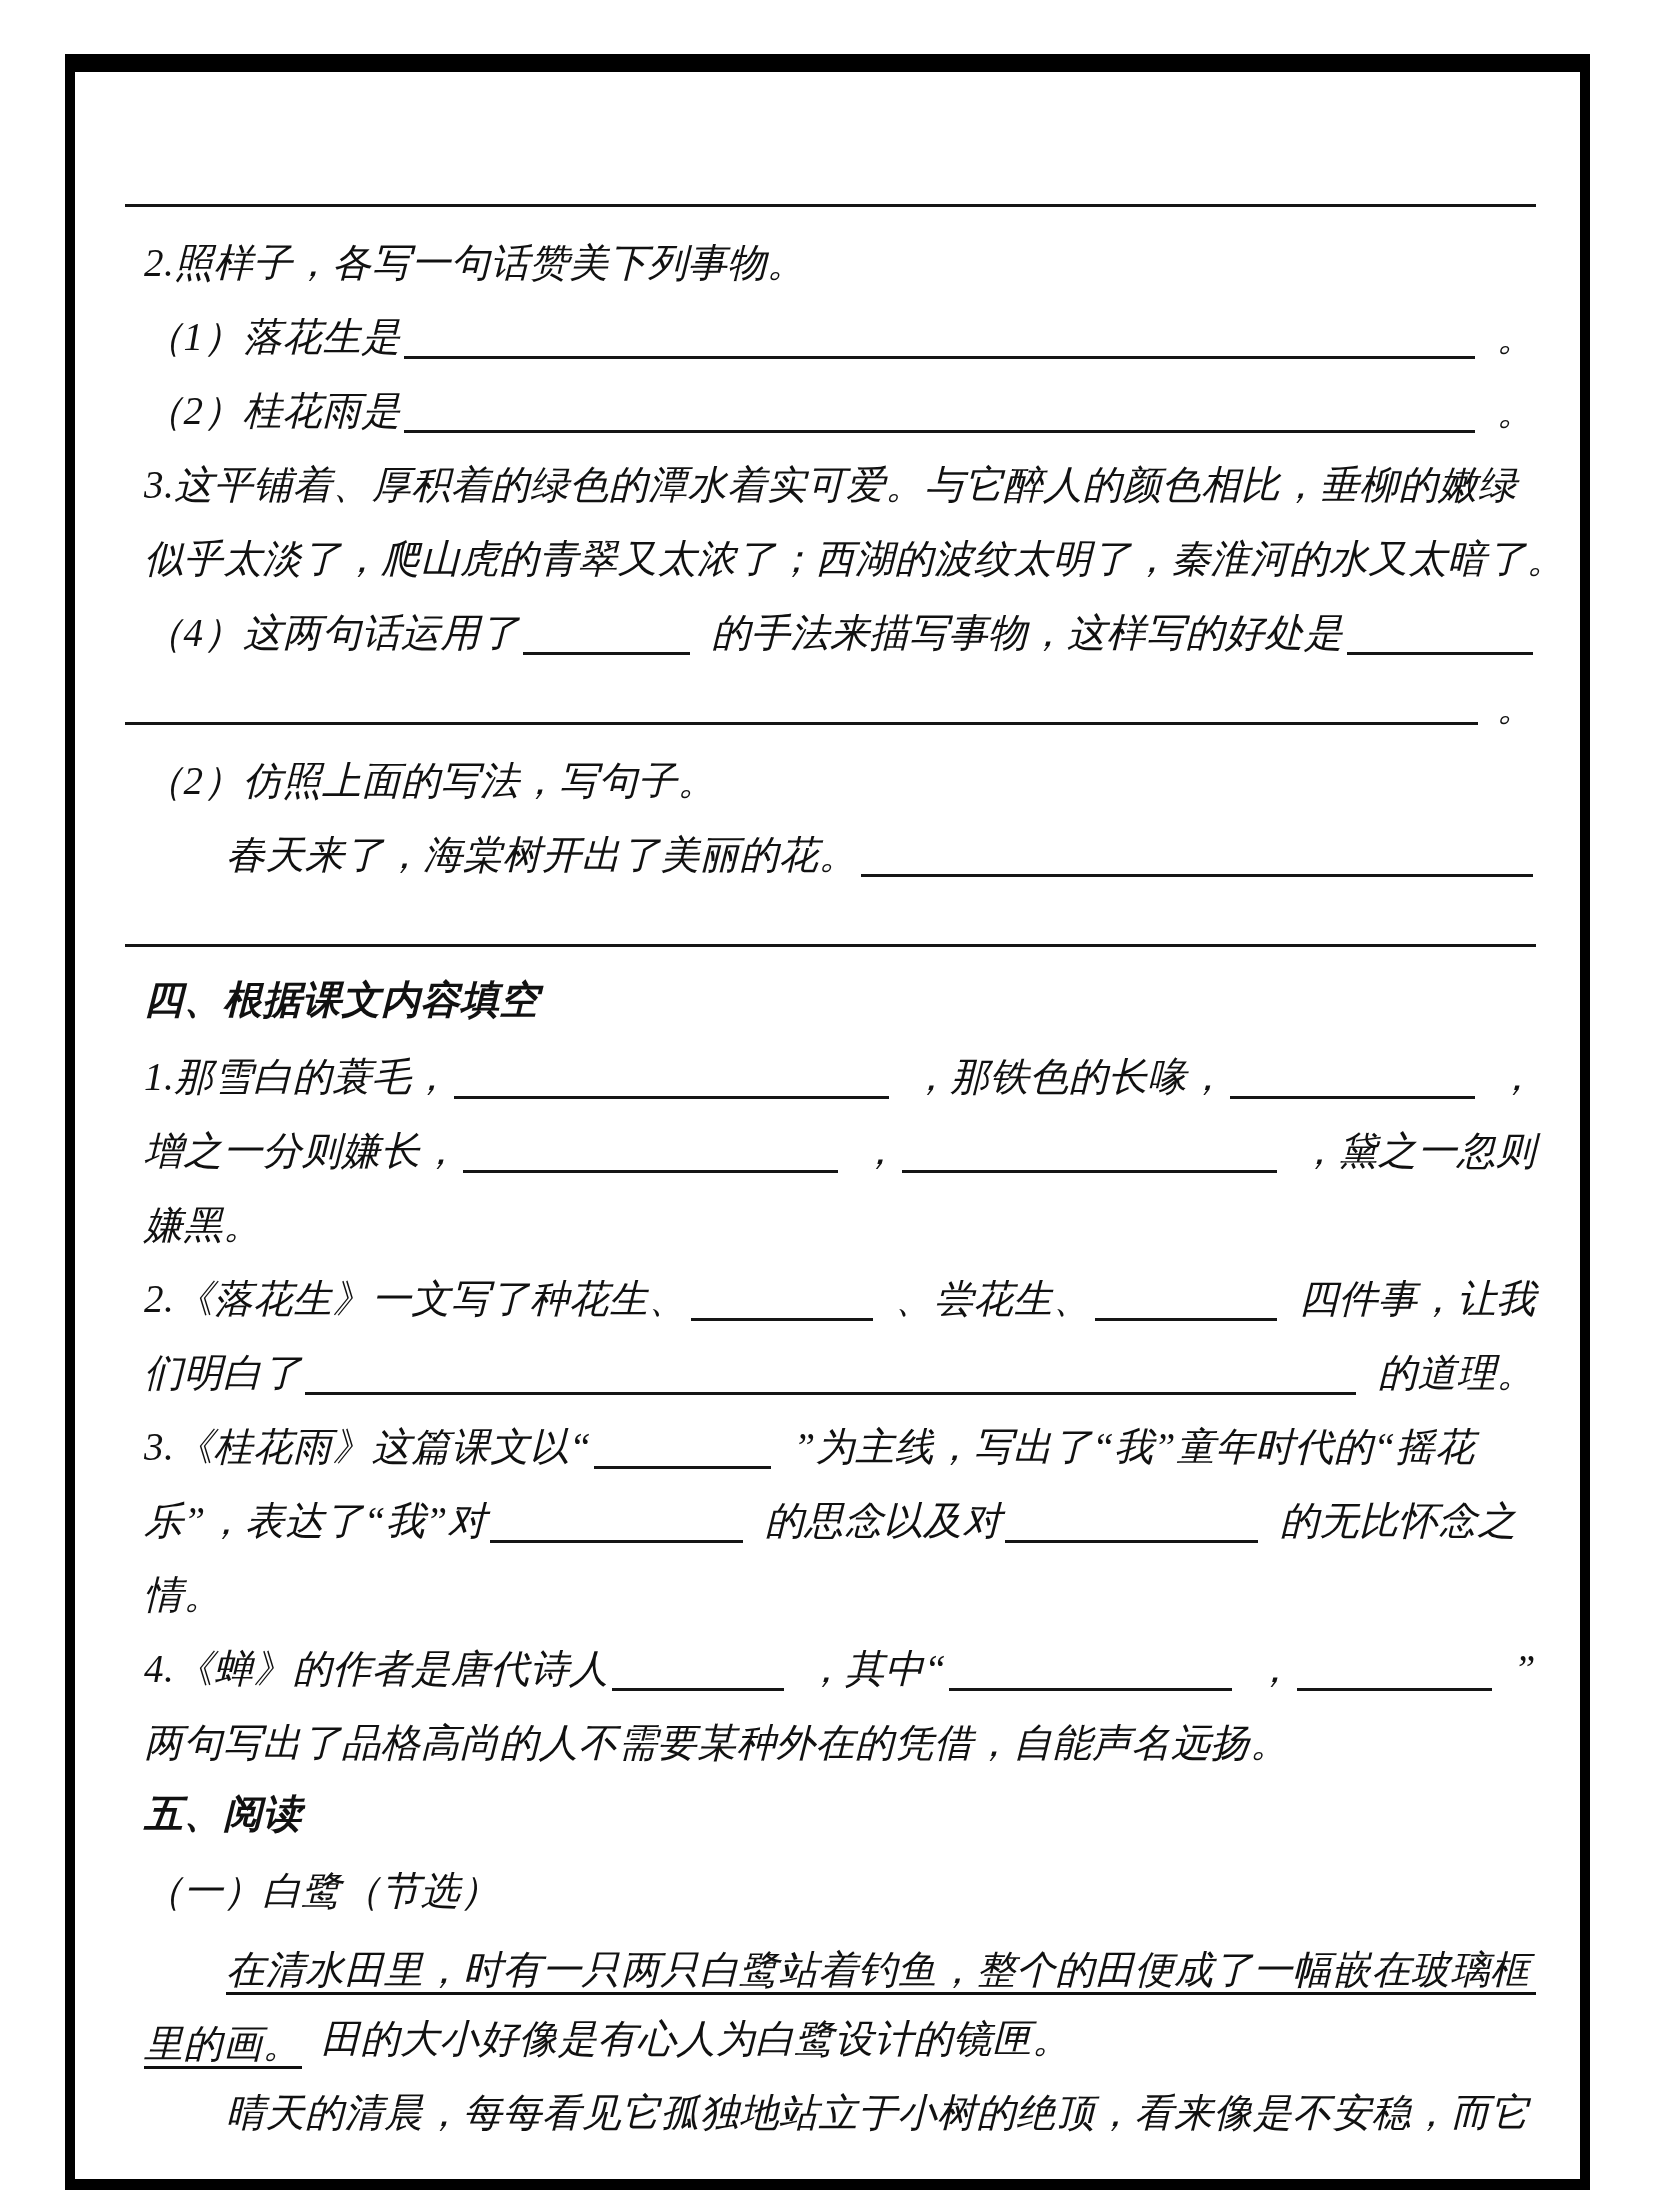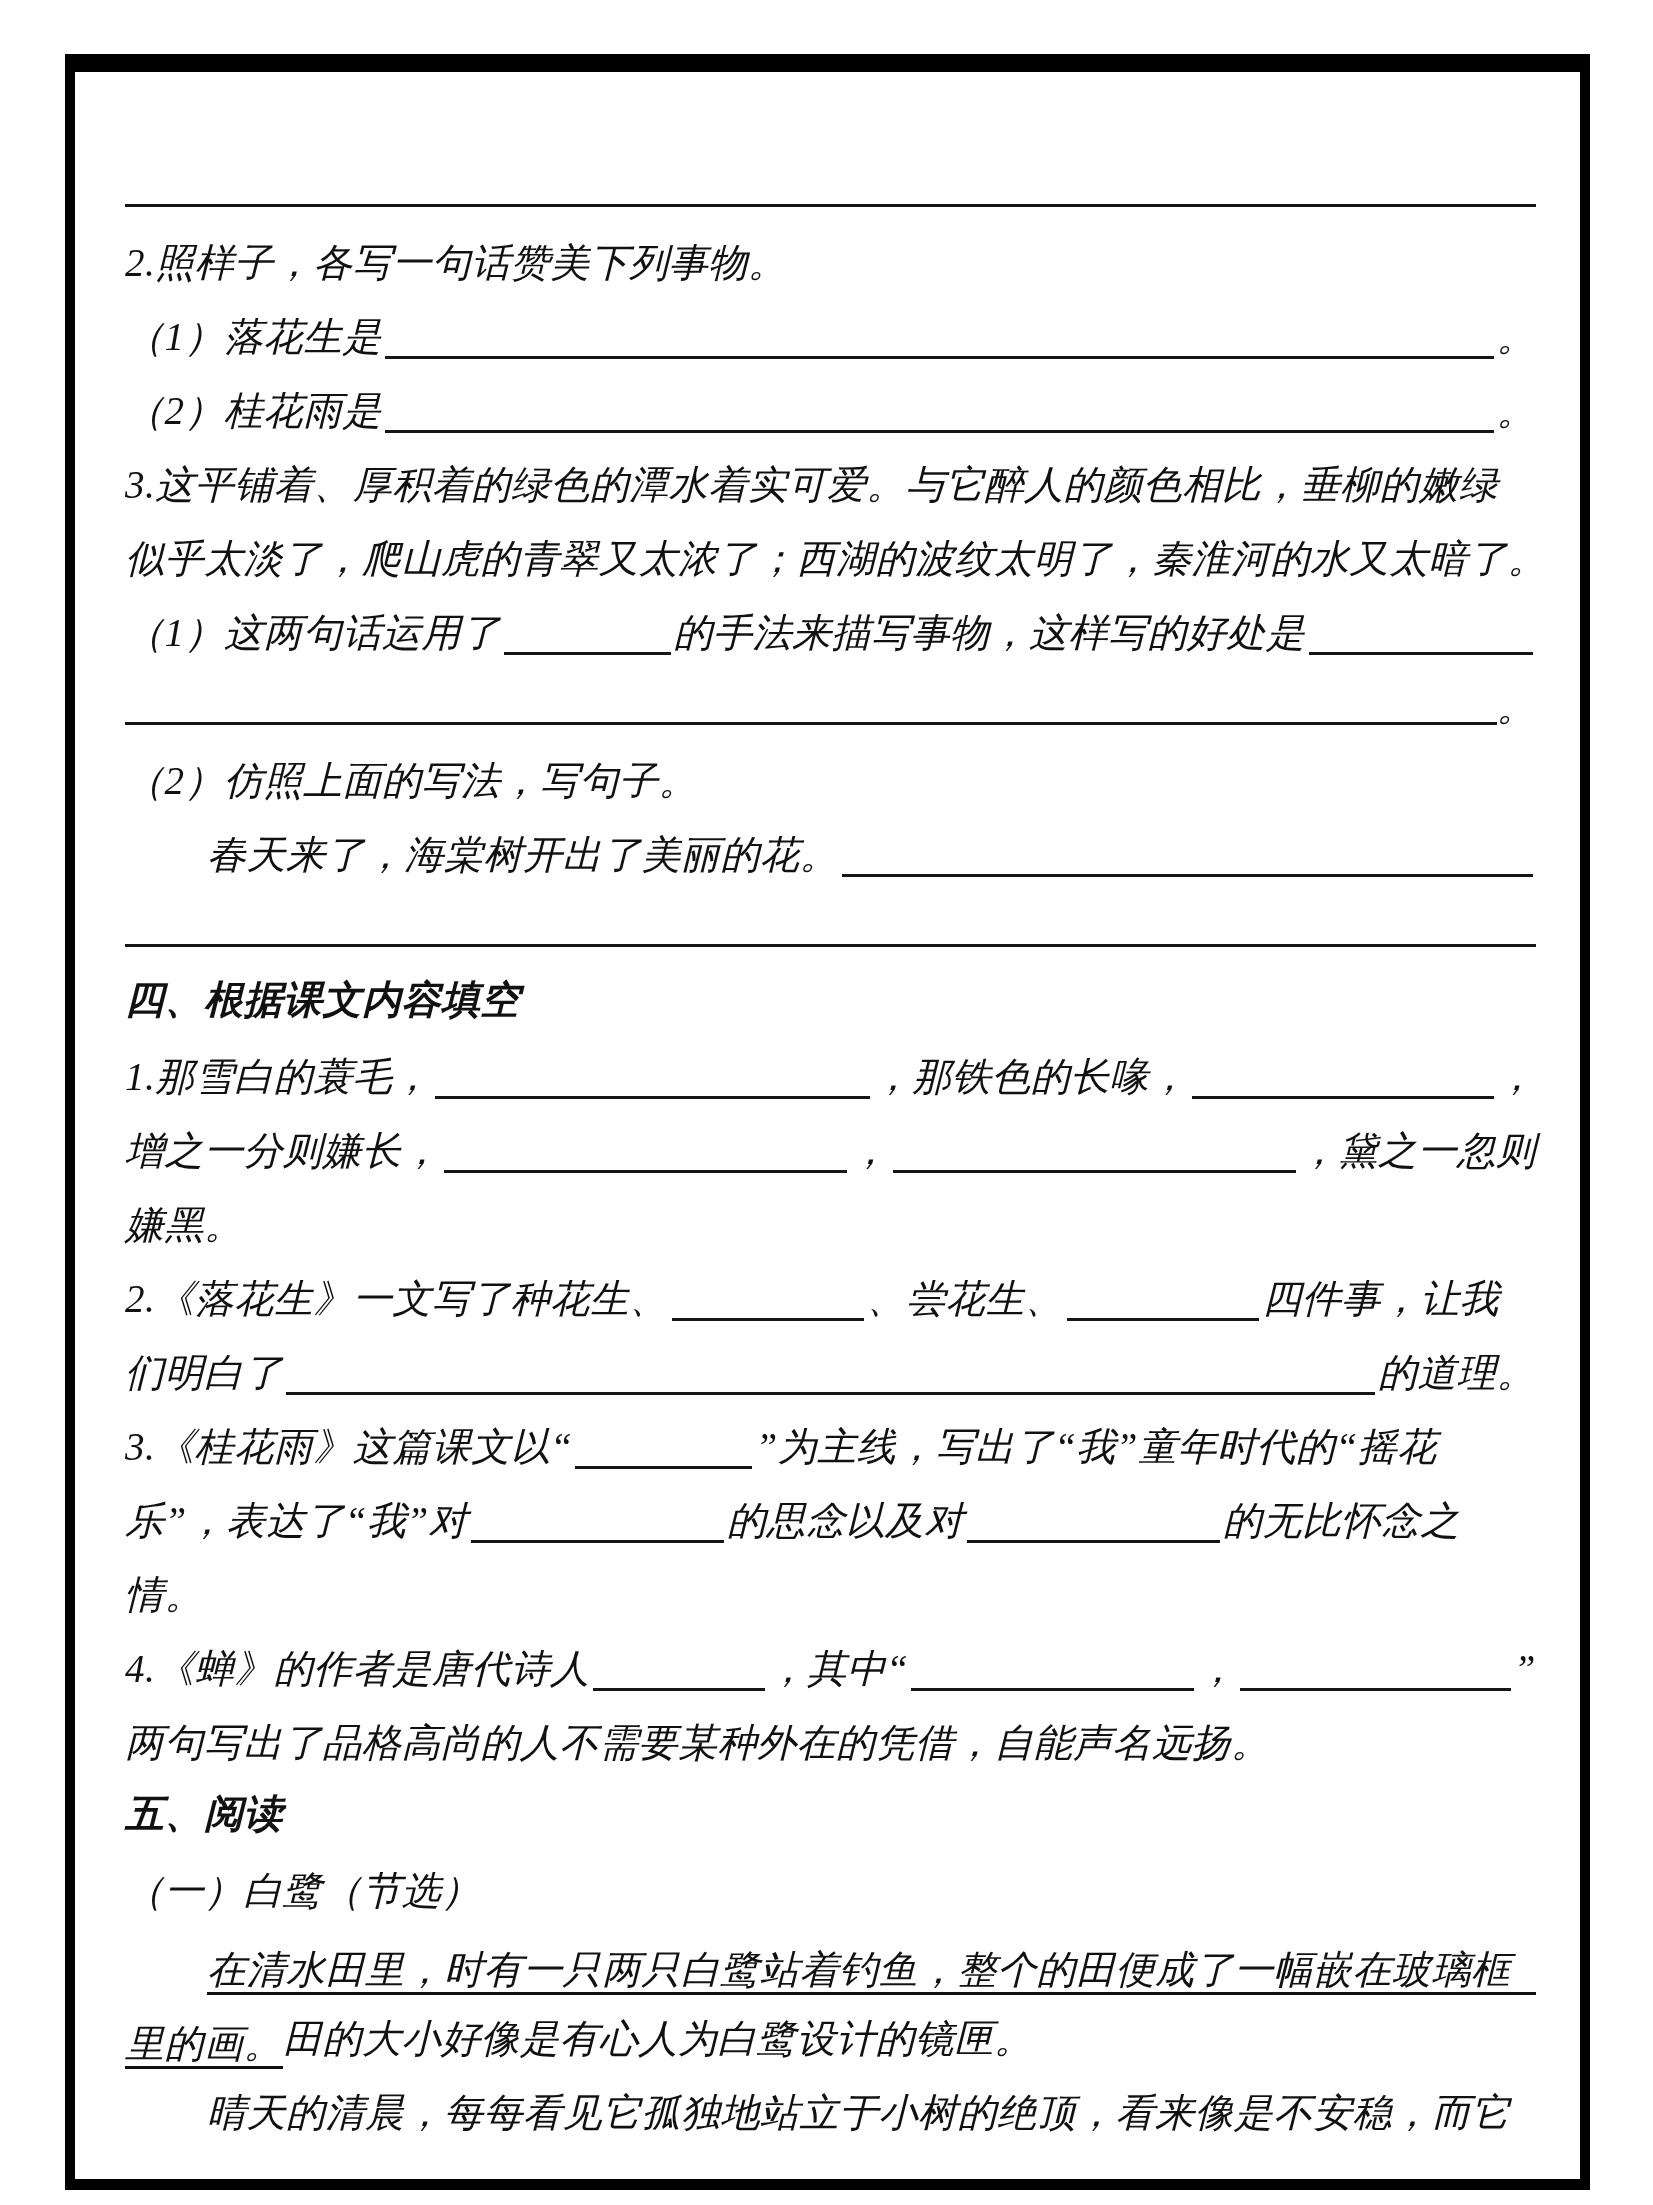"2.照样子，各写一句话赞美下列事物。" .txt { margin-left: none -> 19px }
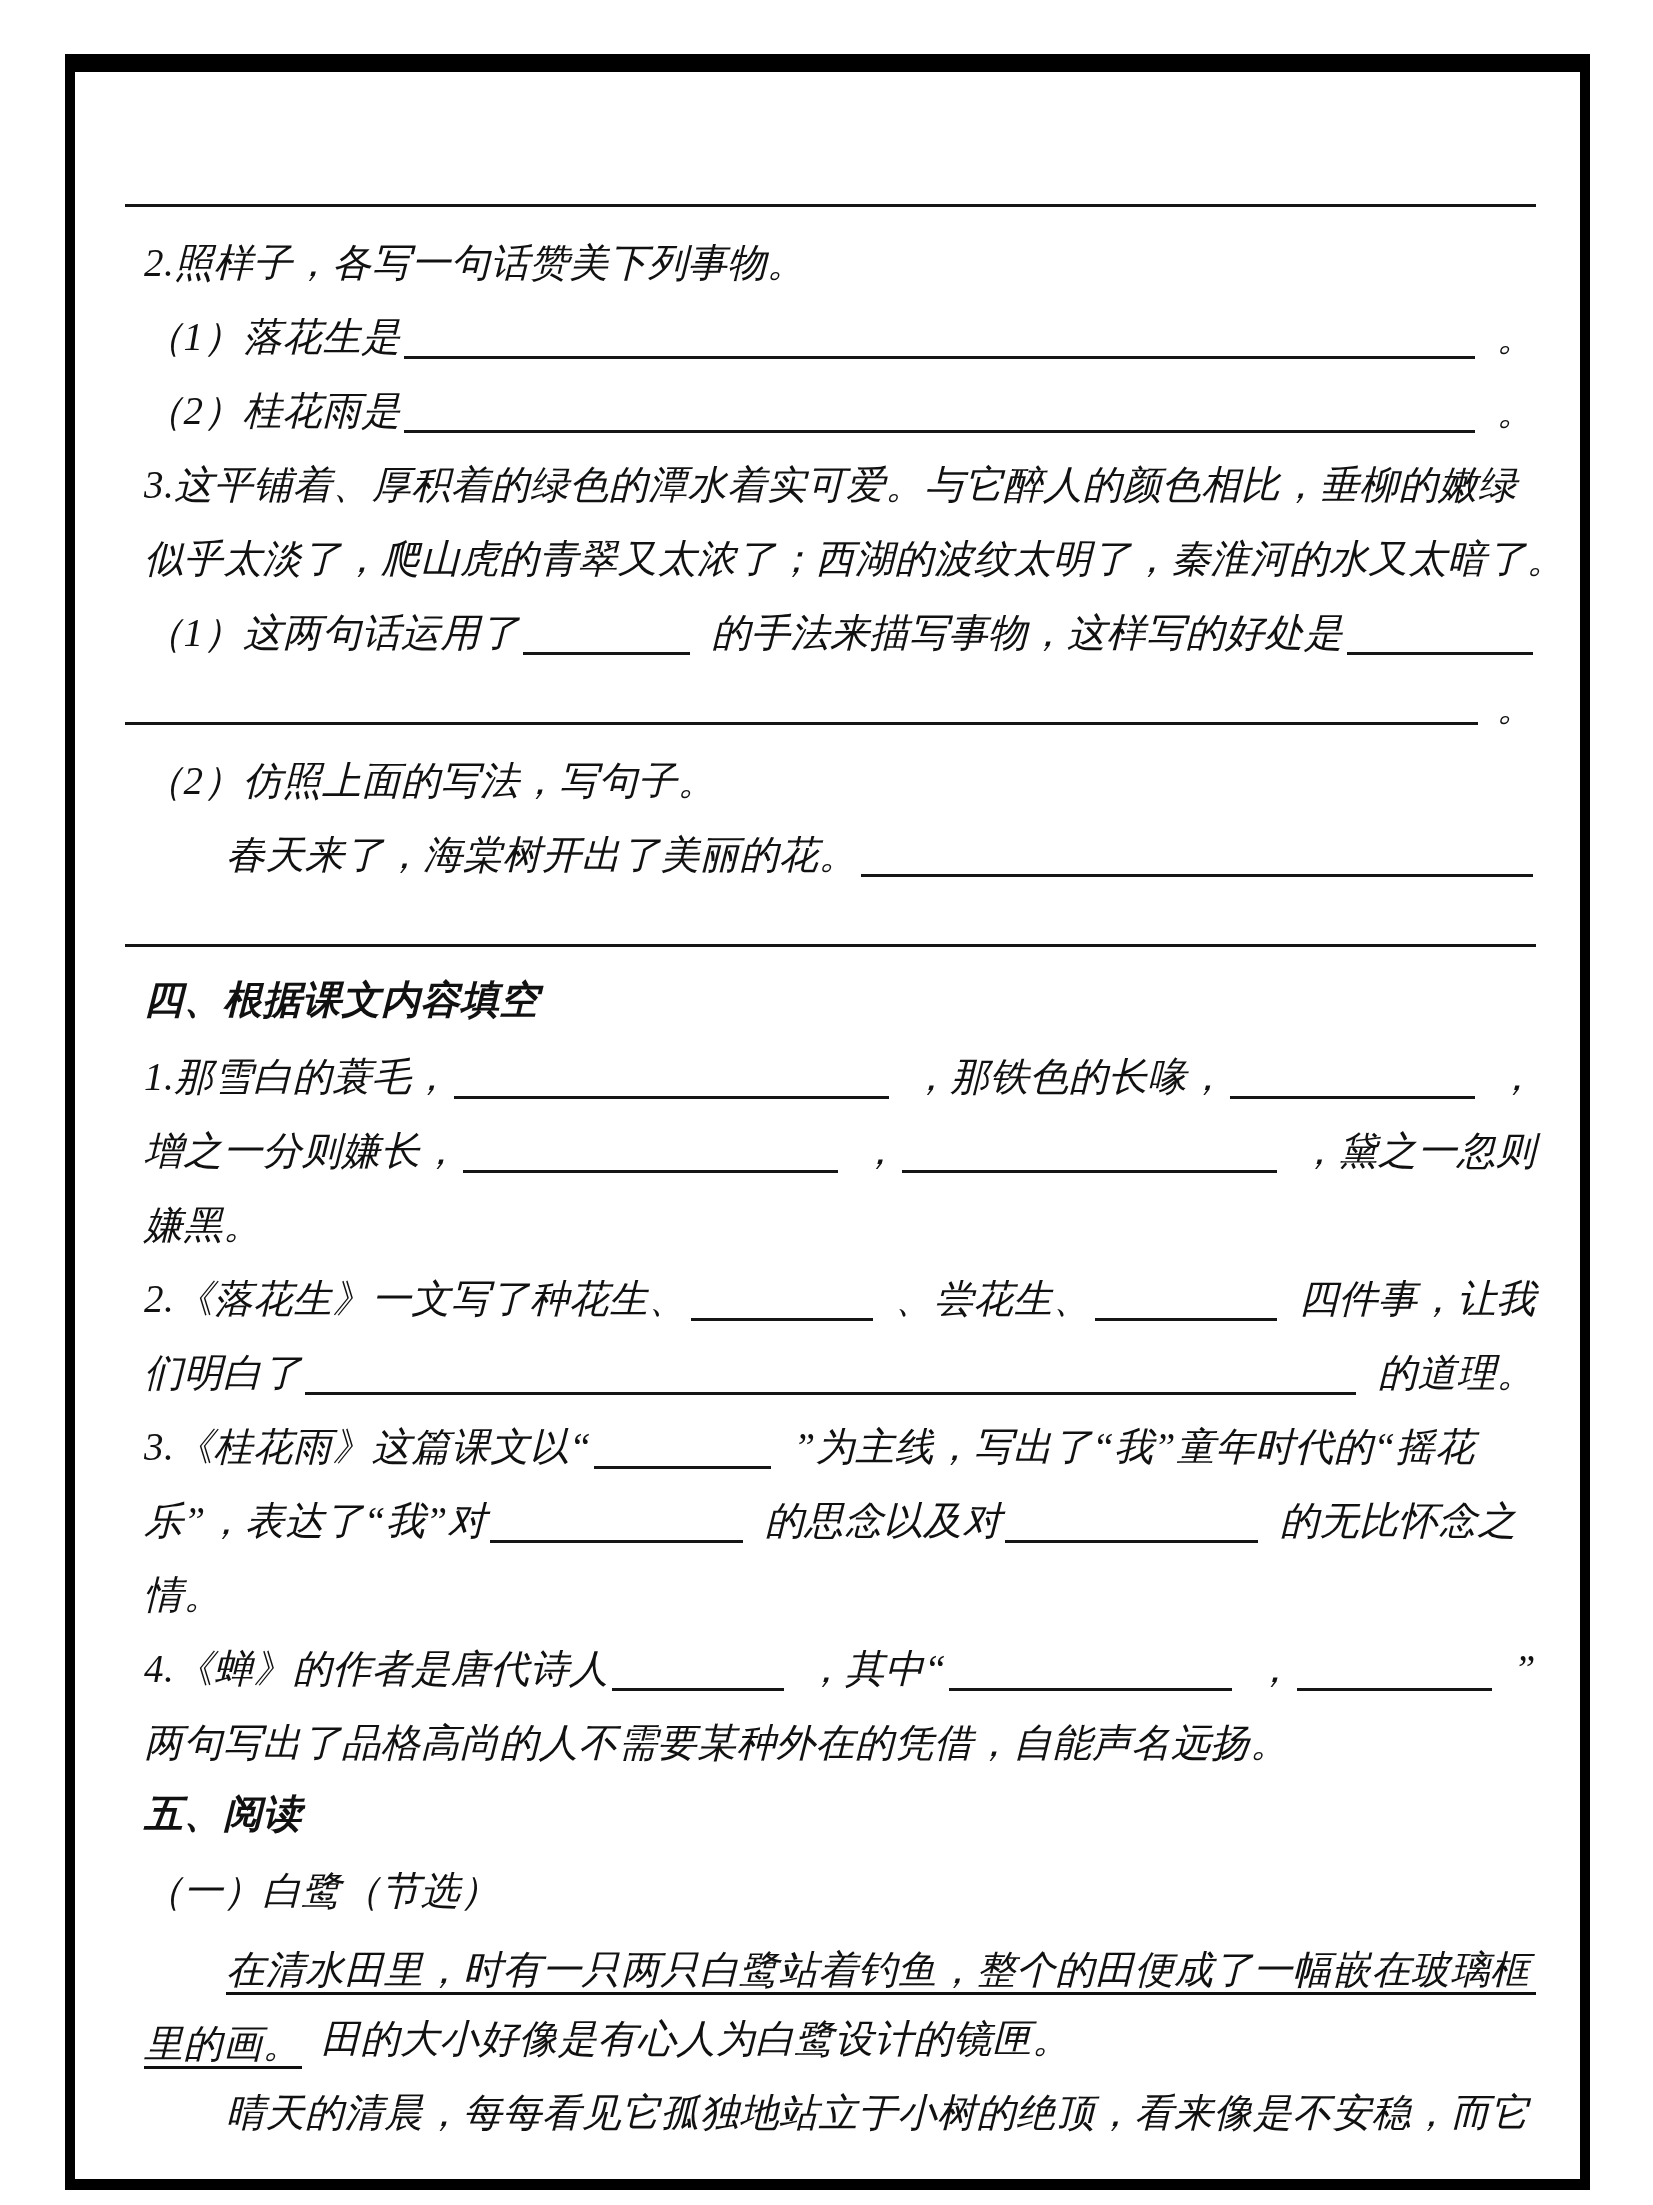"（1）这两句话运用了" span.txt { text: 1 -> 4 }
